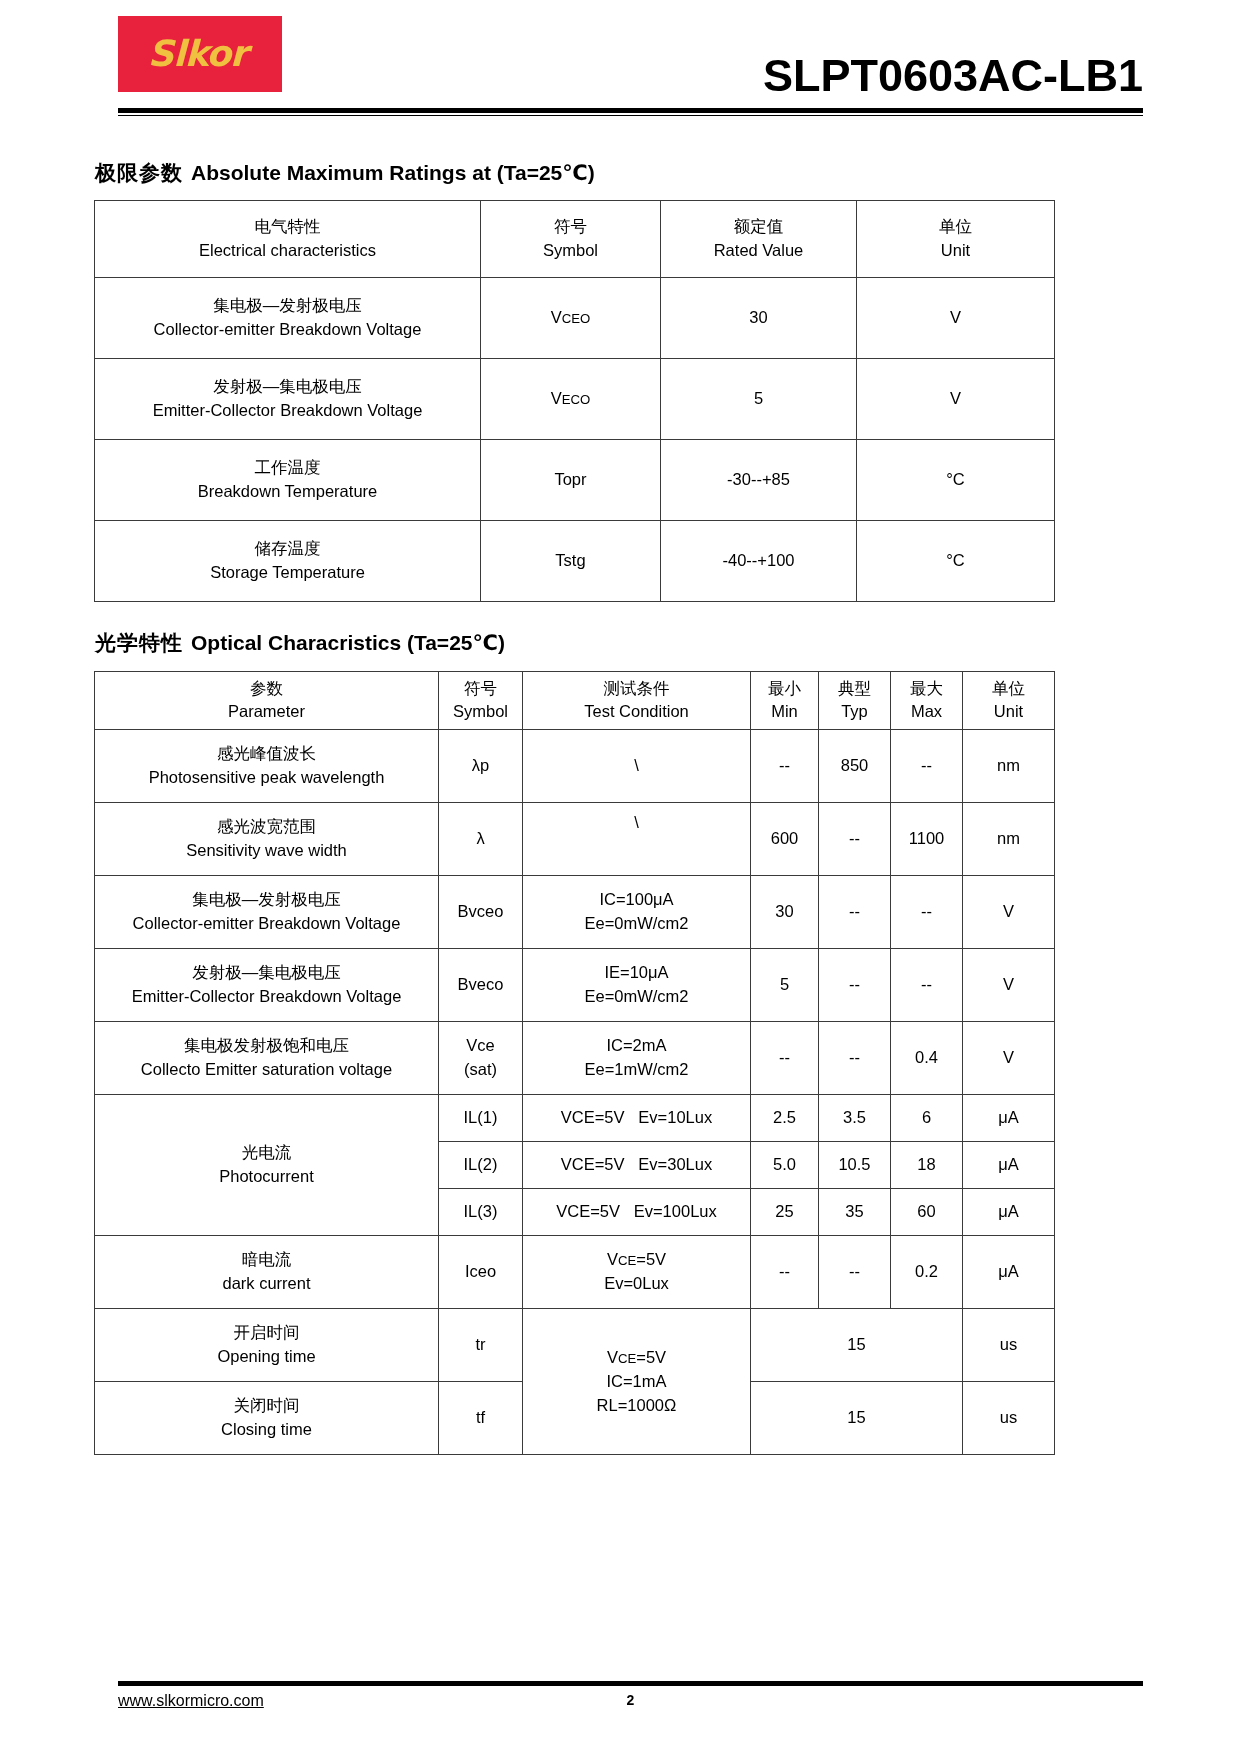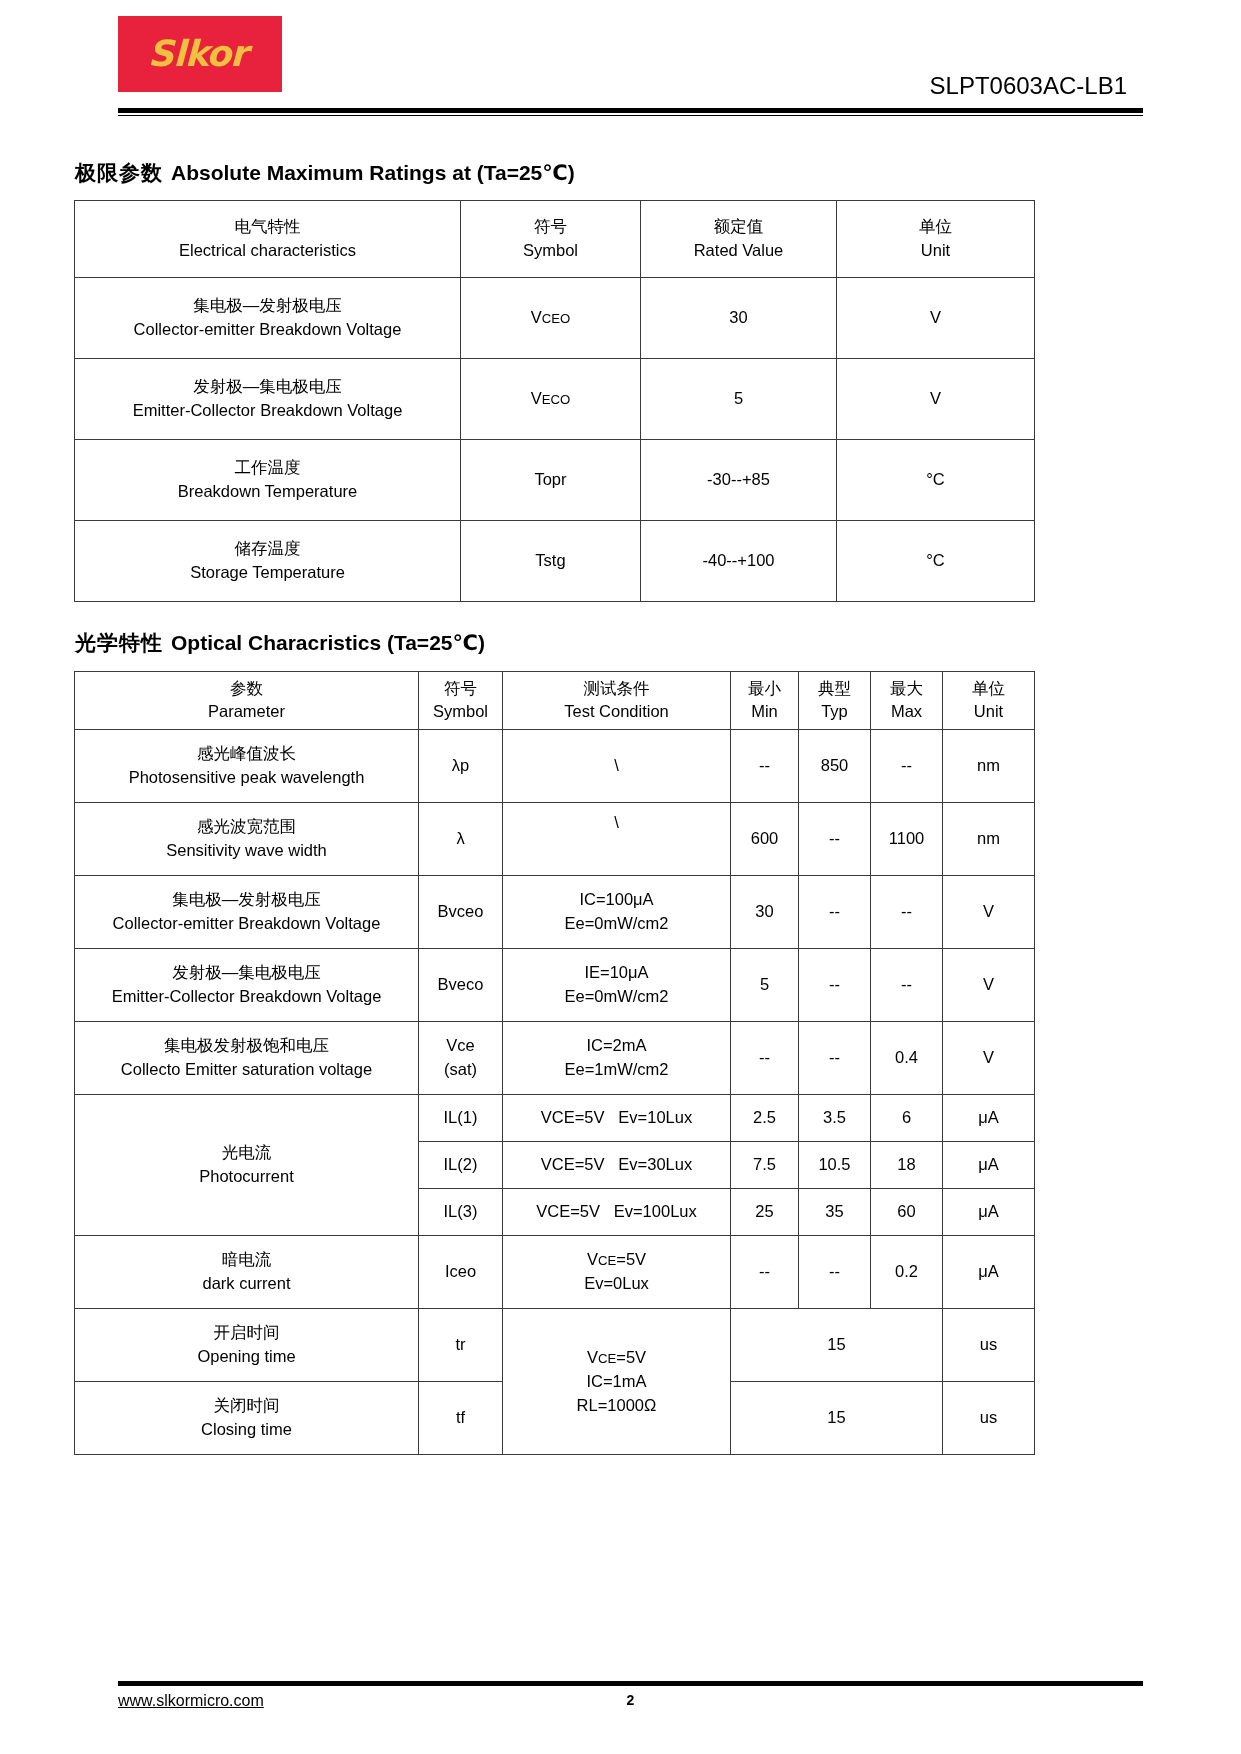"SLPT0603AC-LB1" .part-number { font-size: 24px -> 45px; font-weight: normal -> bold; right: 16px -> 0 }
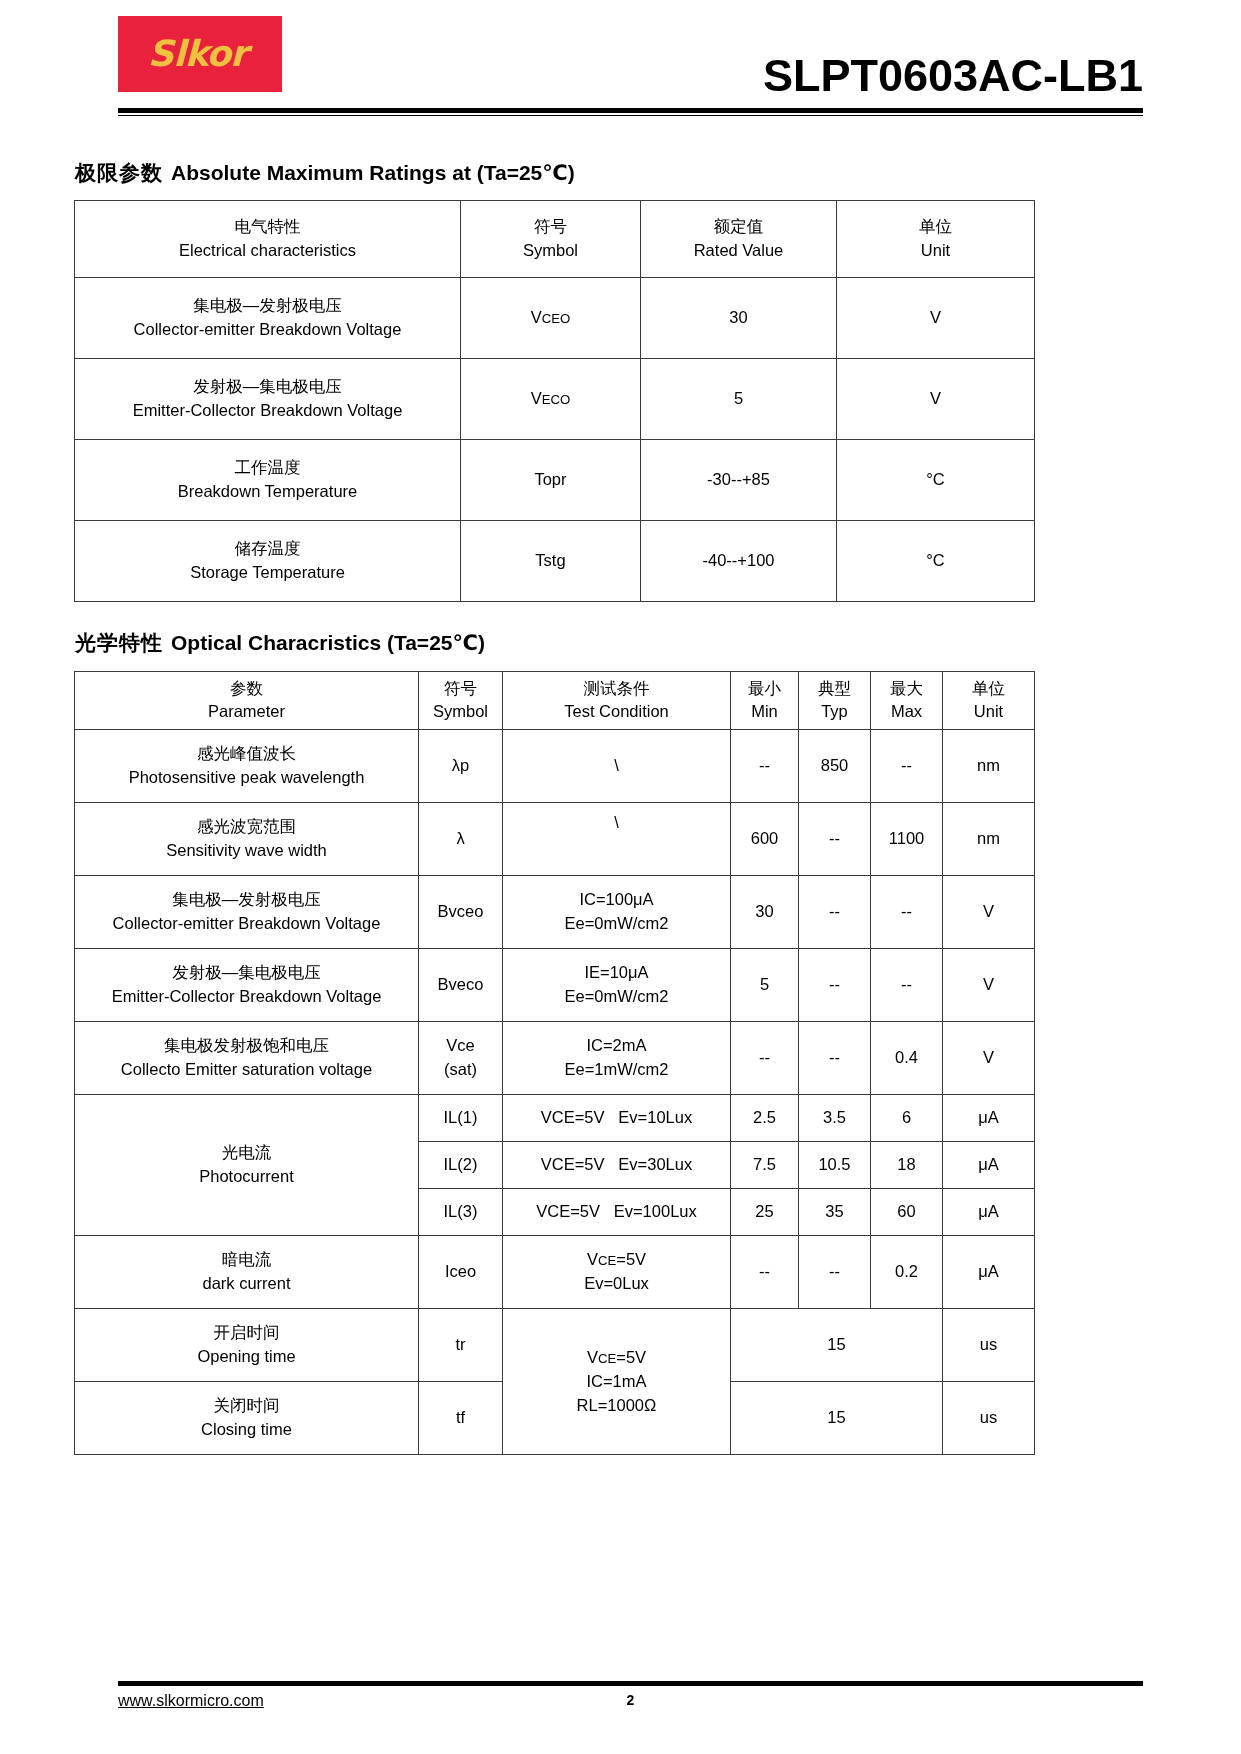"极限参数 Absolute Maximum Ratings at" .content { margin: 0 98px 0 44px -> 0 98px 0 64px }
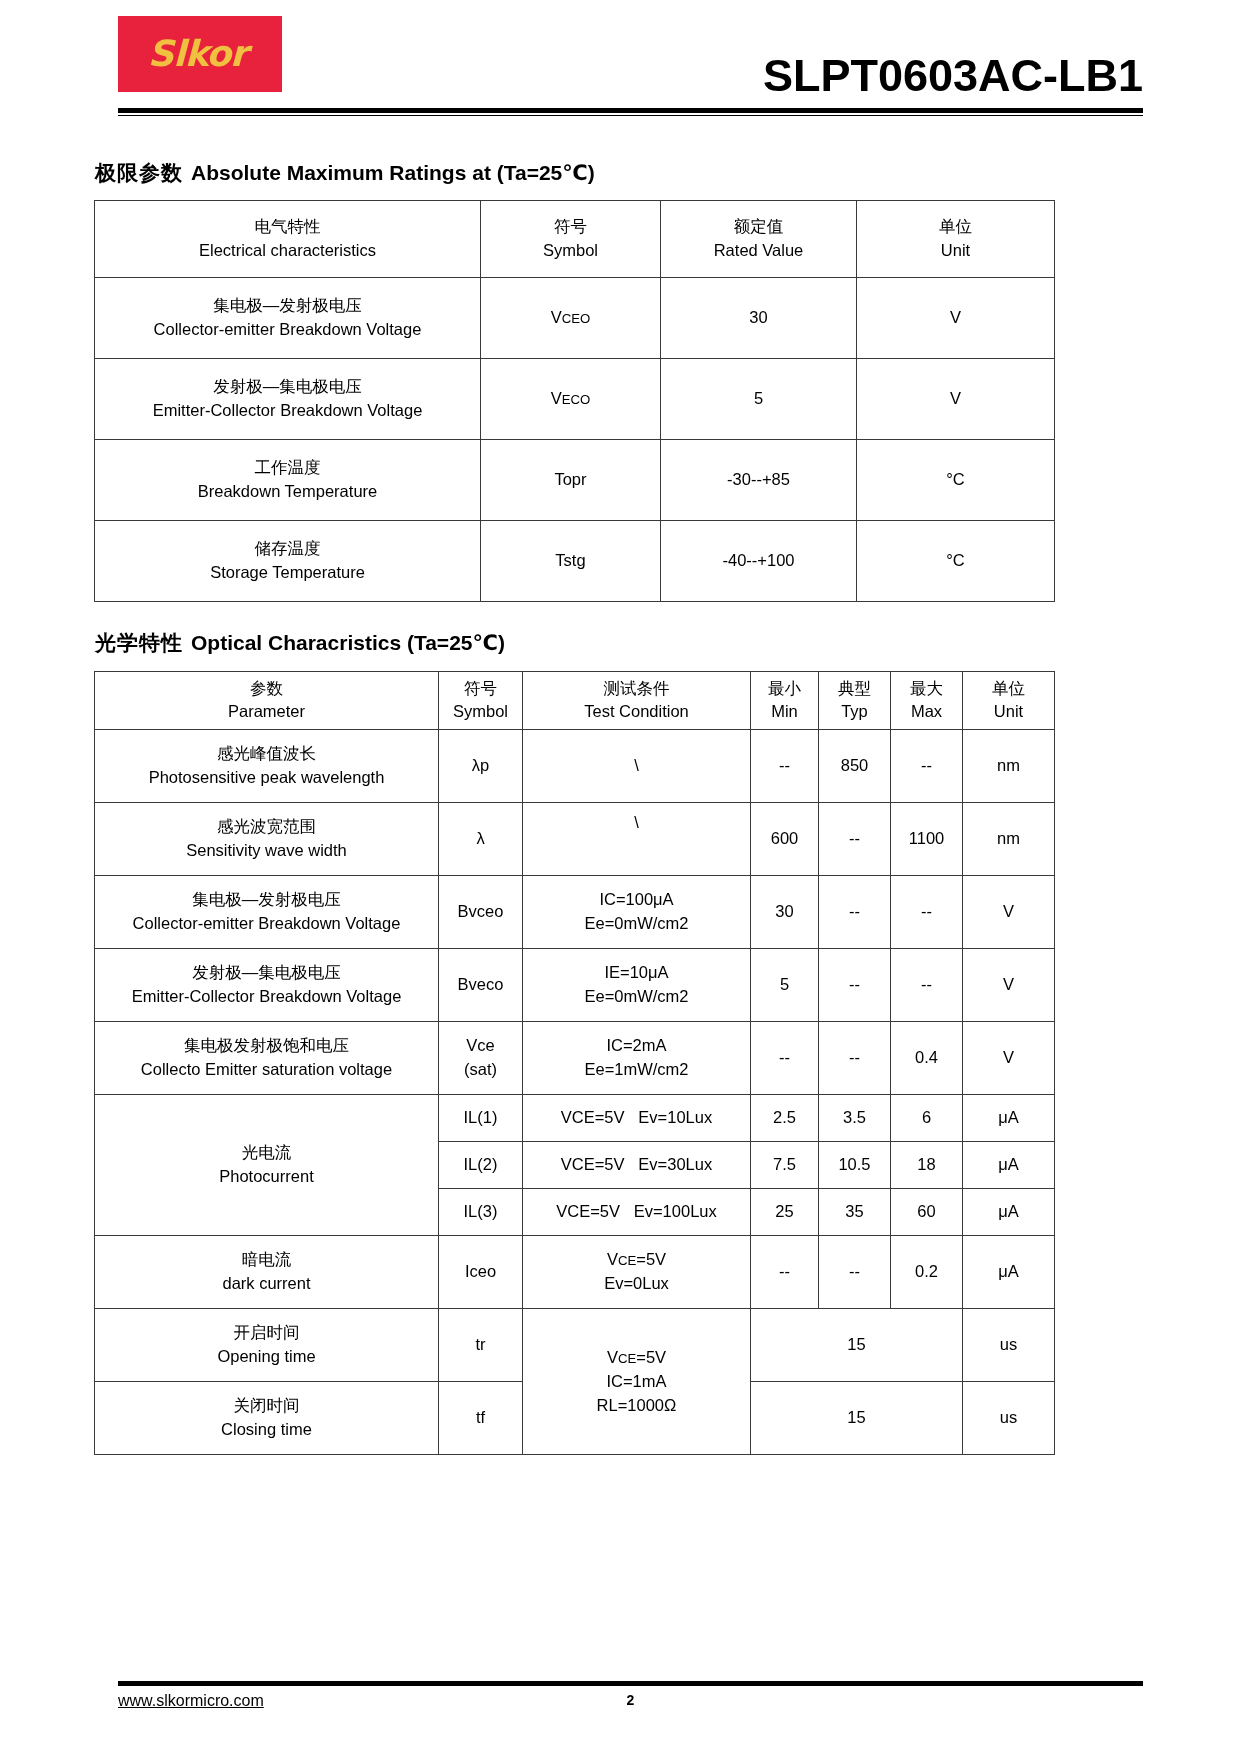"7.5" td { text: 7.5 -> 5.0 }
